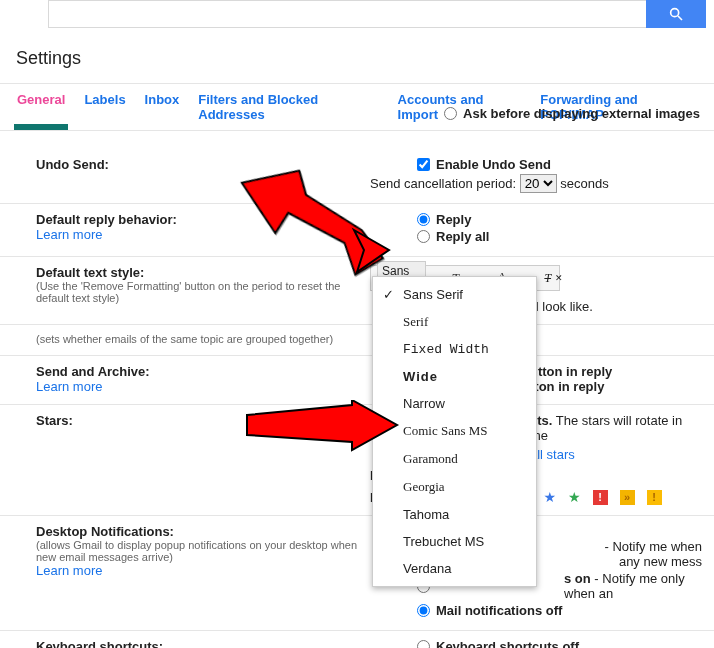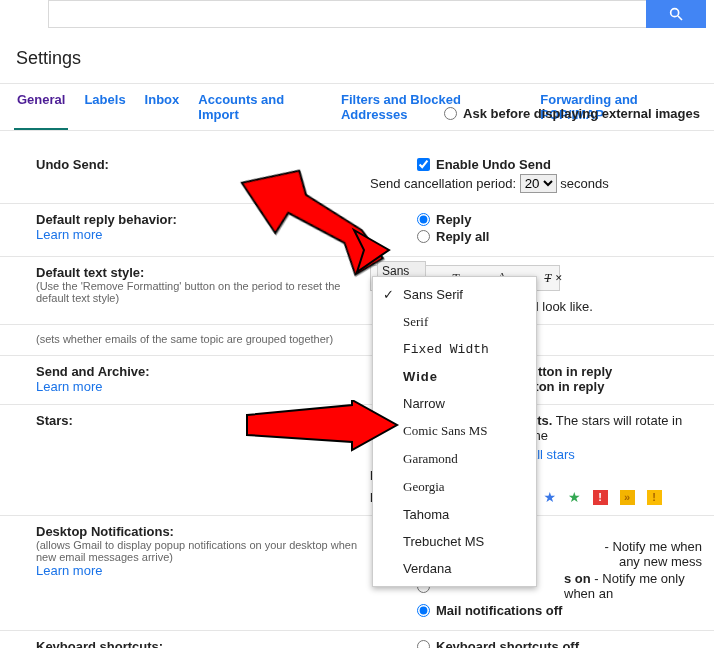"General" .tab.active { border-bottom: 2px solid #0f766e -> 6px solid #0f766e; color: #4c1d95 -> #ec4899 }
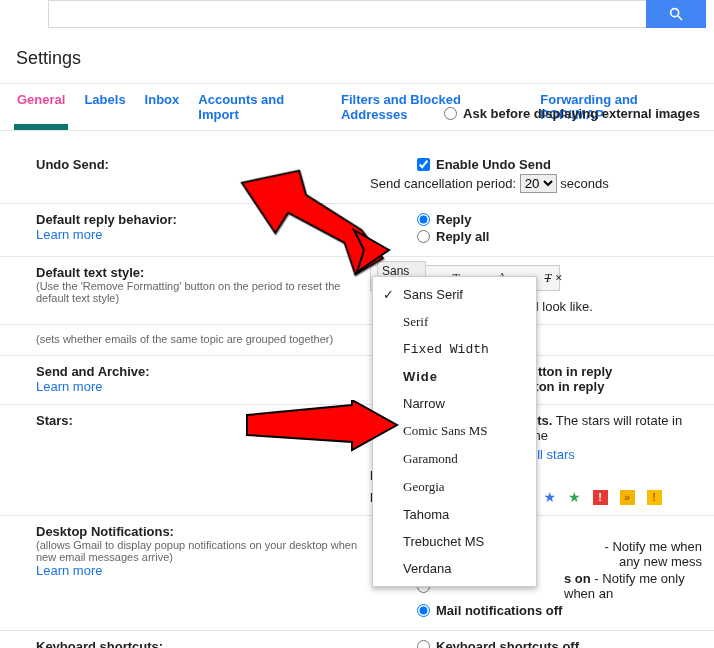"Accounts and Import" div.tab { order: before "Filters and Blocked Addresses" -> after "Filters and Blocked Addresses" }
